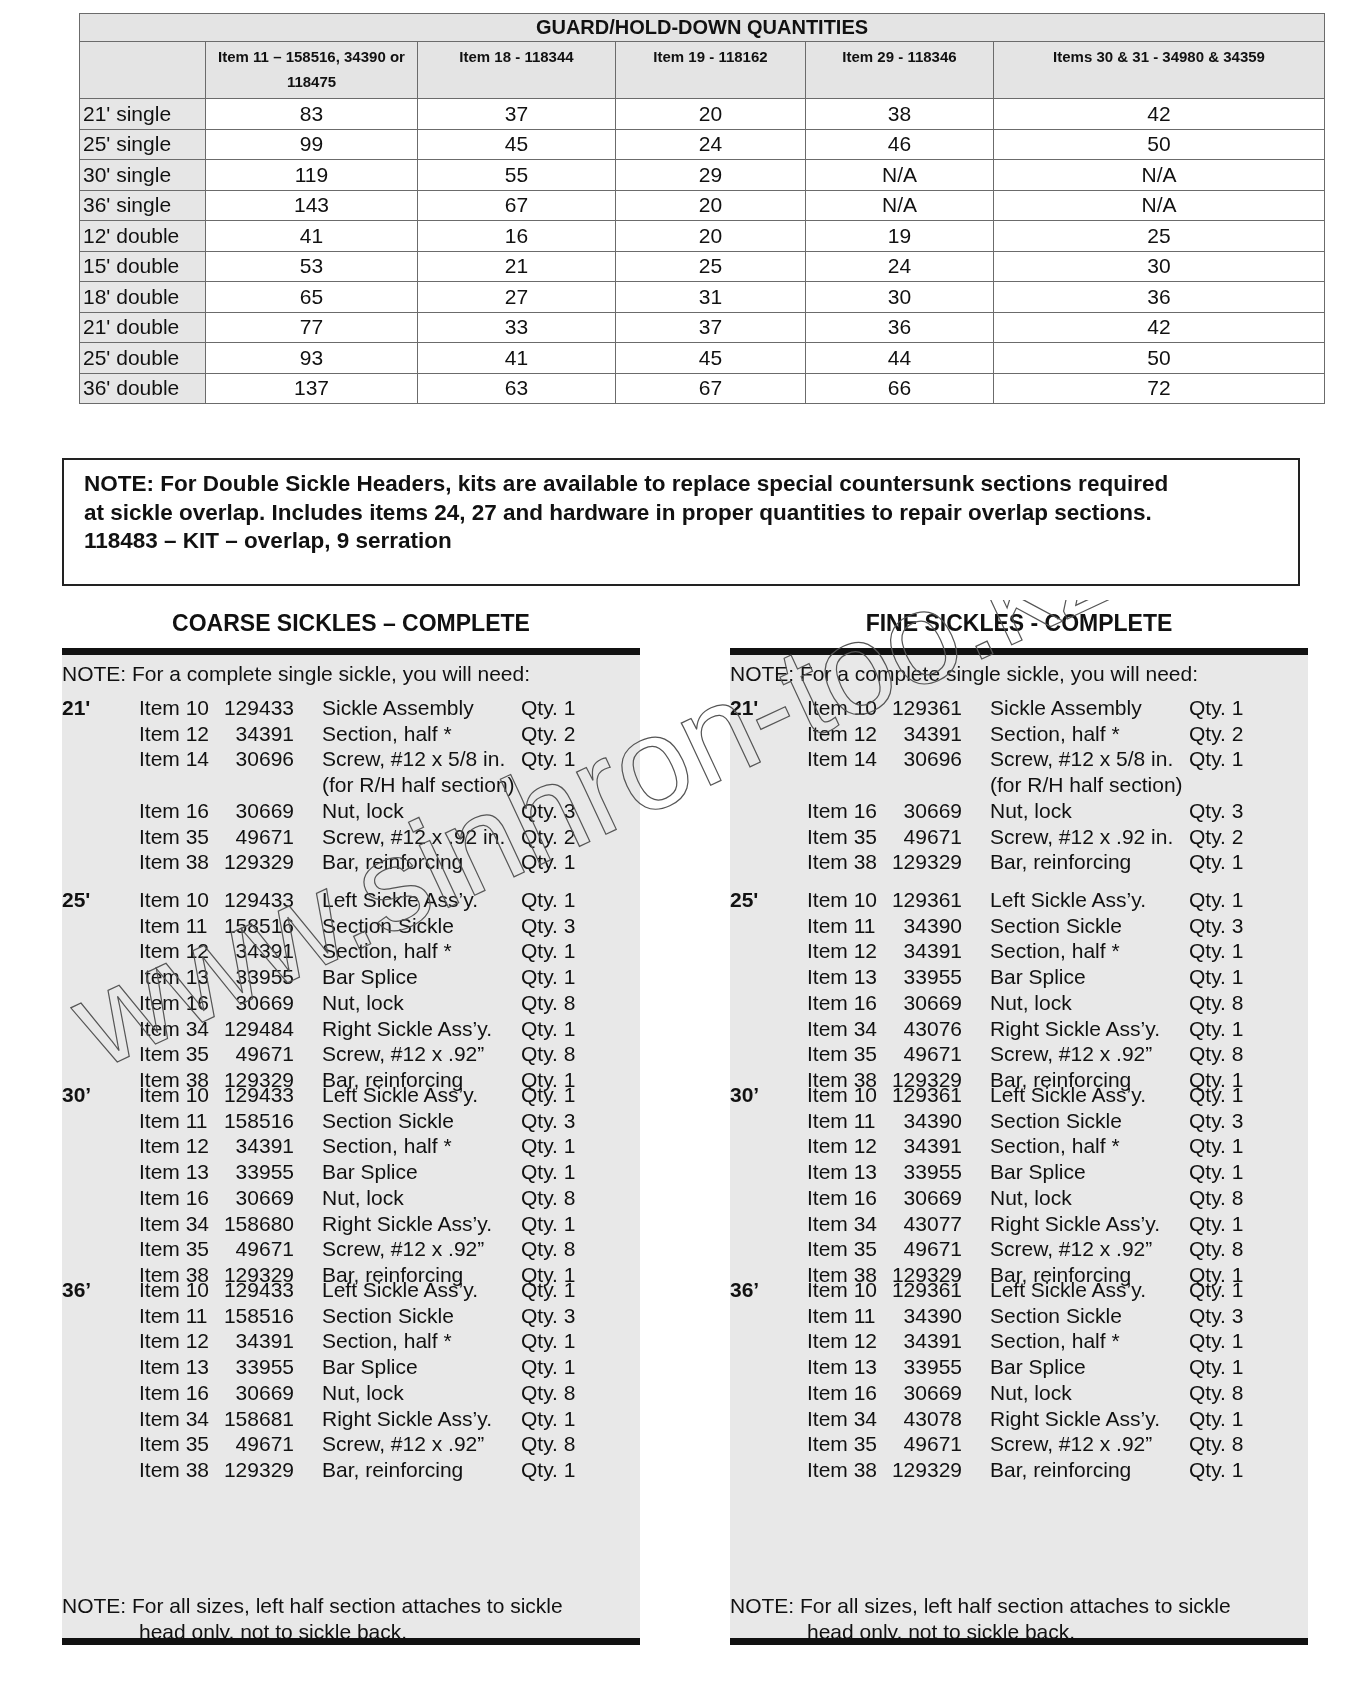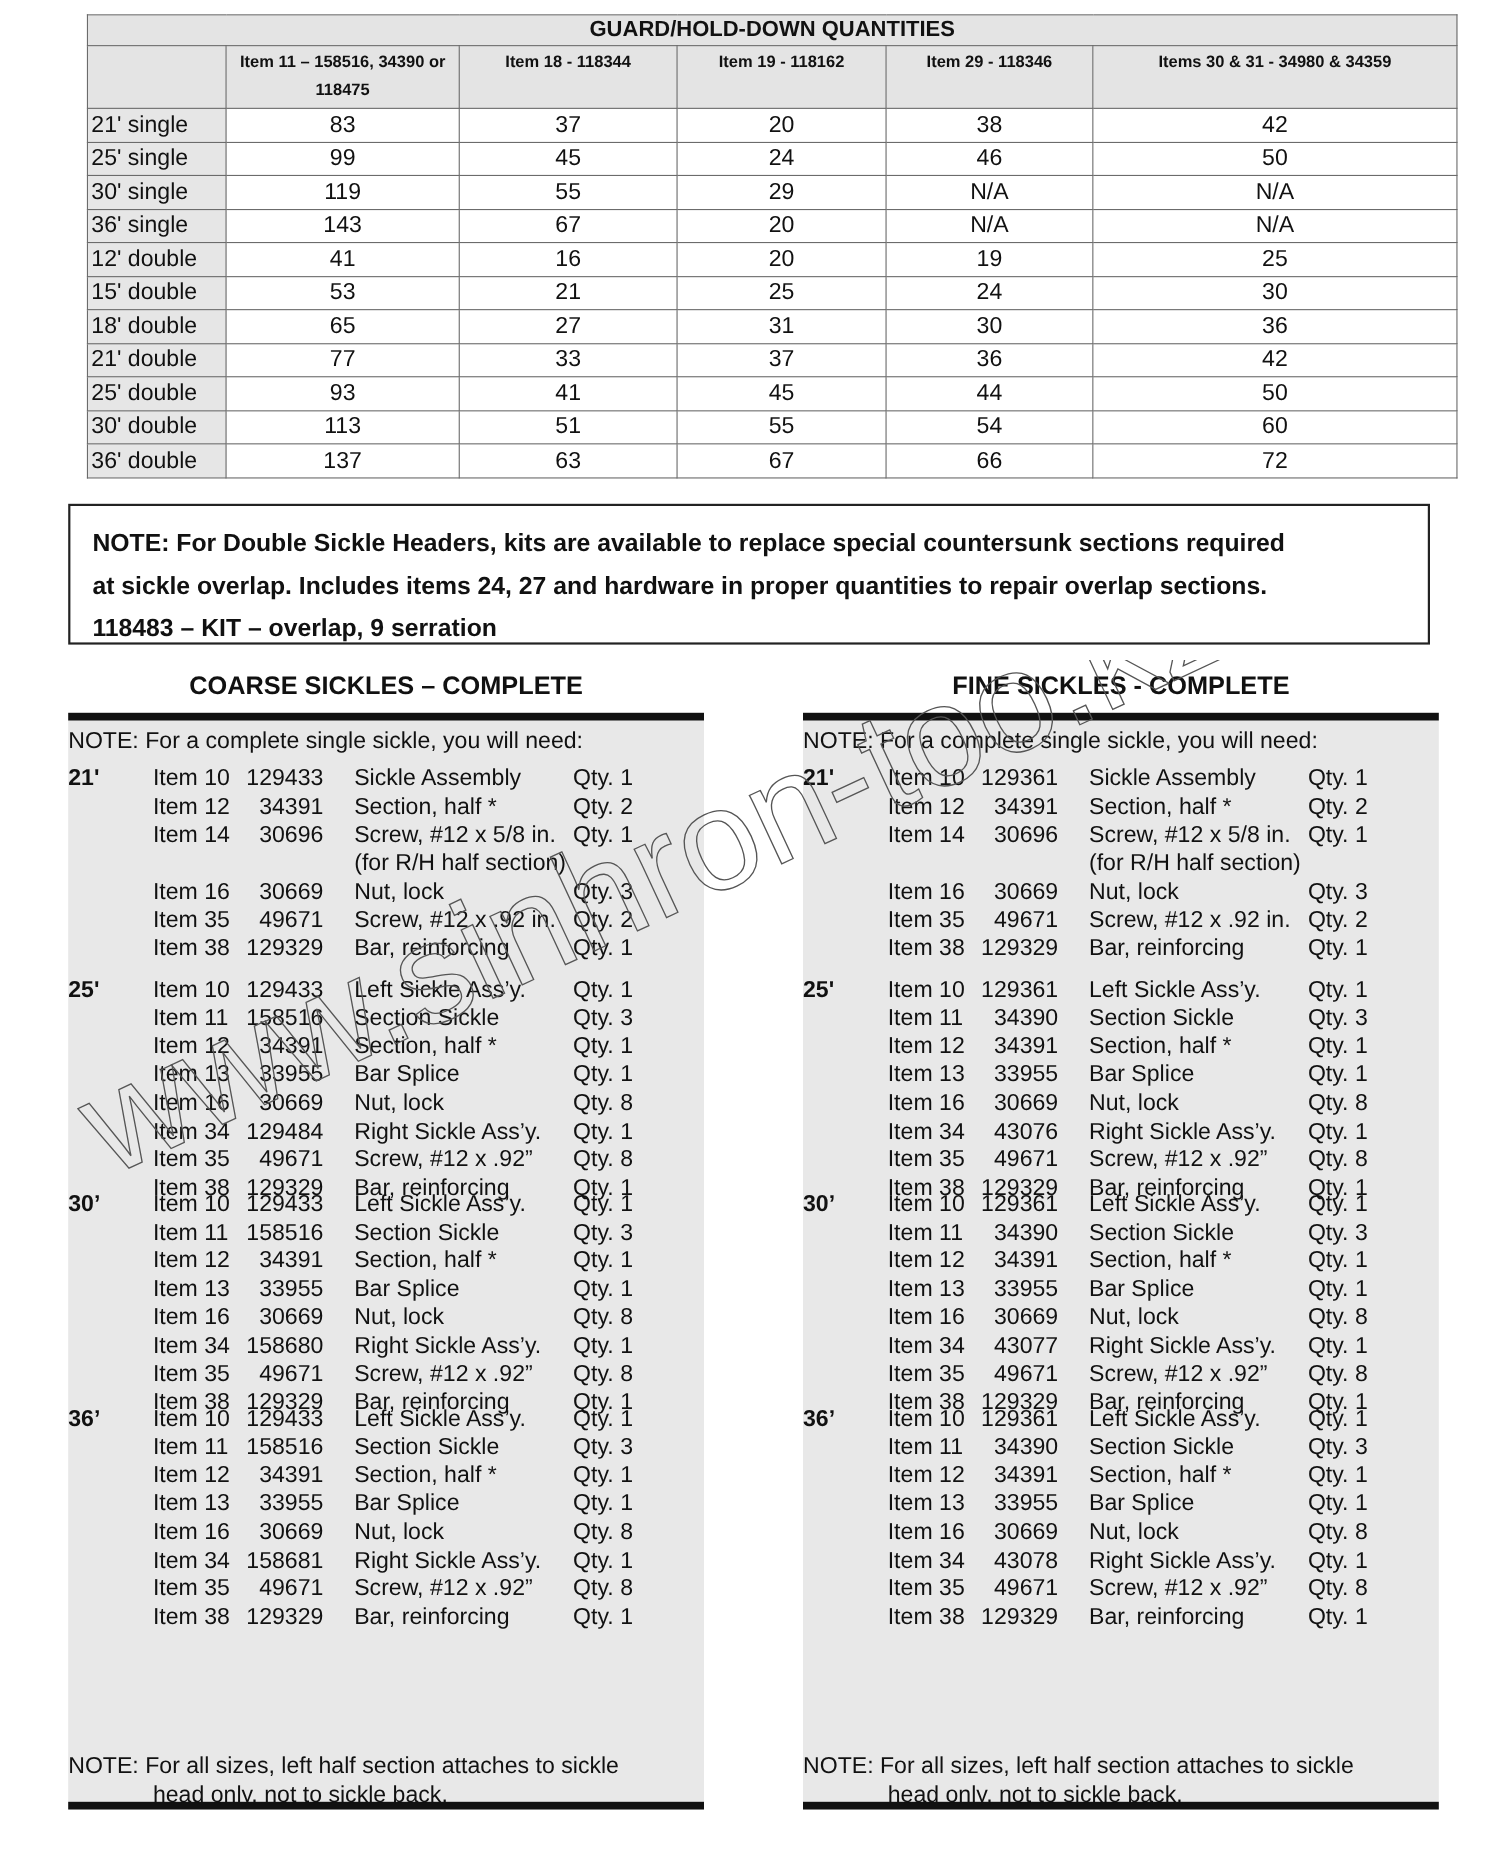"30' double" tr { html: <tr> <td>30' double</td> <td>113</td> <td>51</td> <td>55</td> <td>54</td> <td>60</td> </tr> -> none }
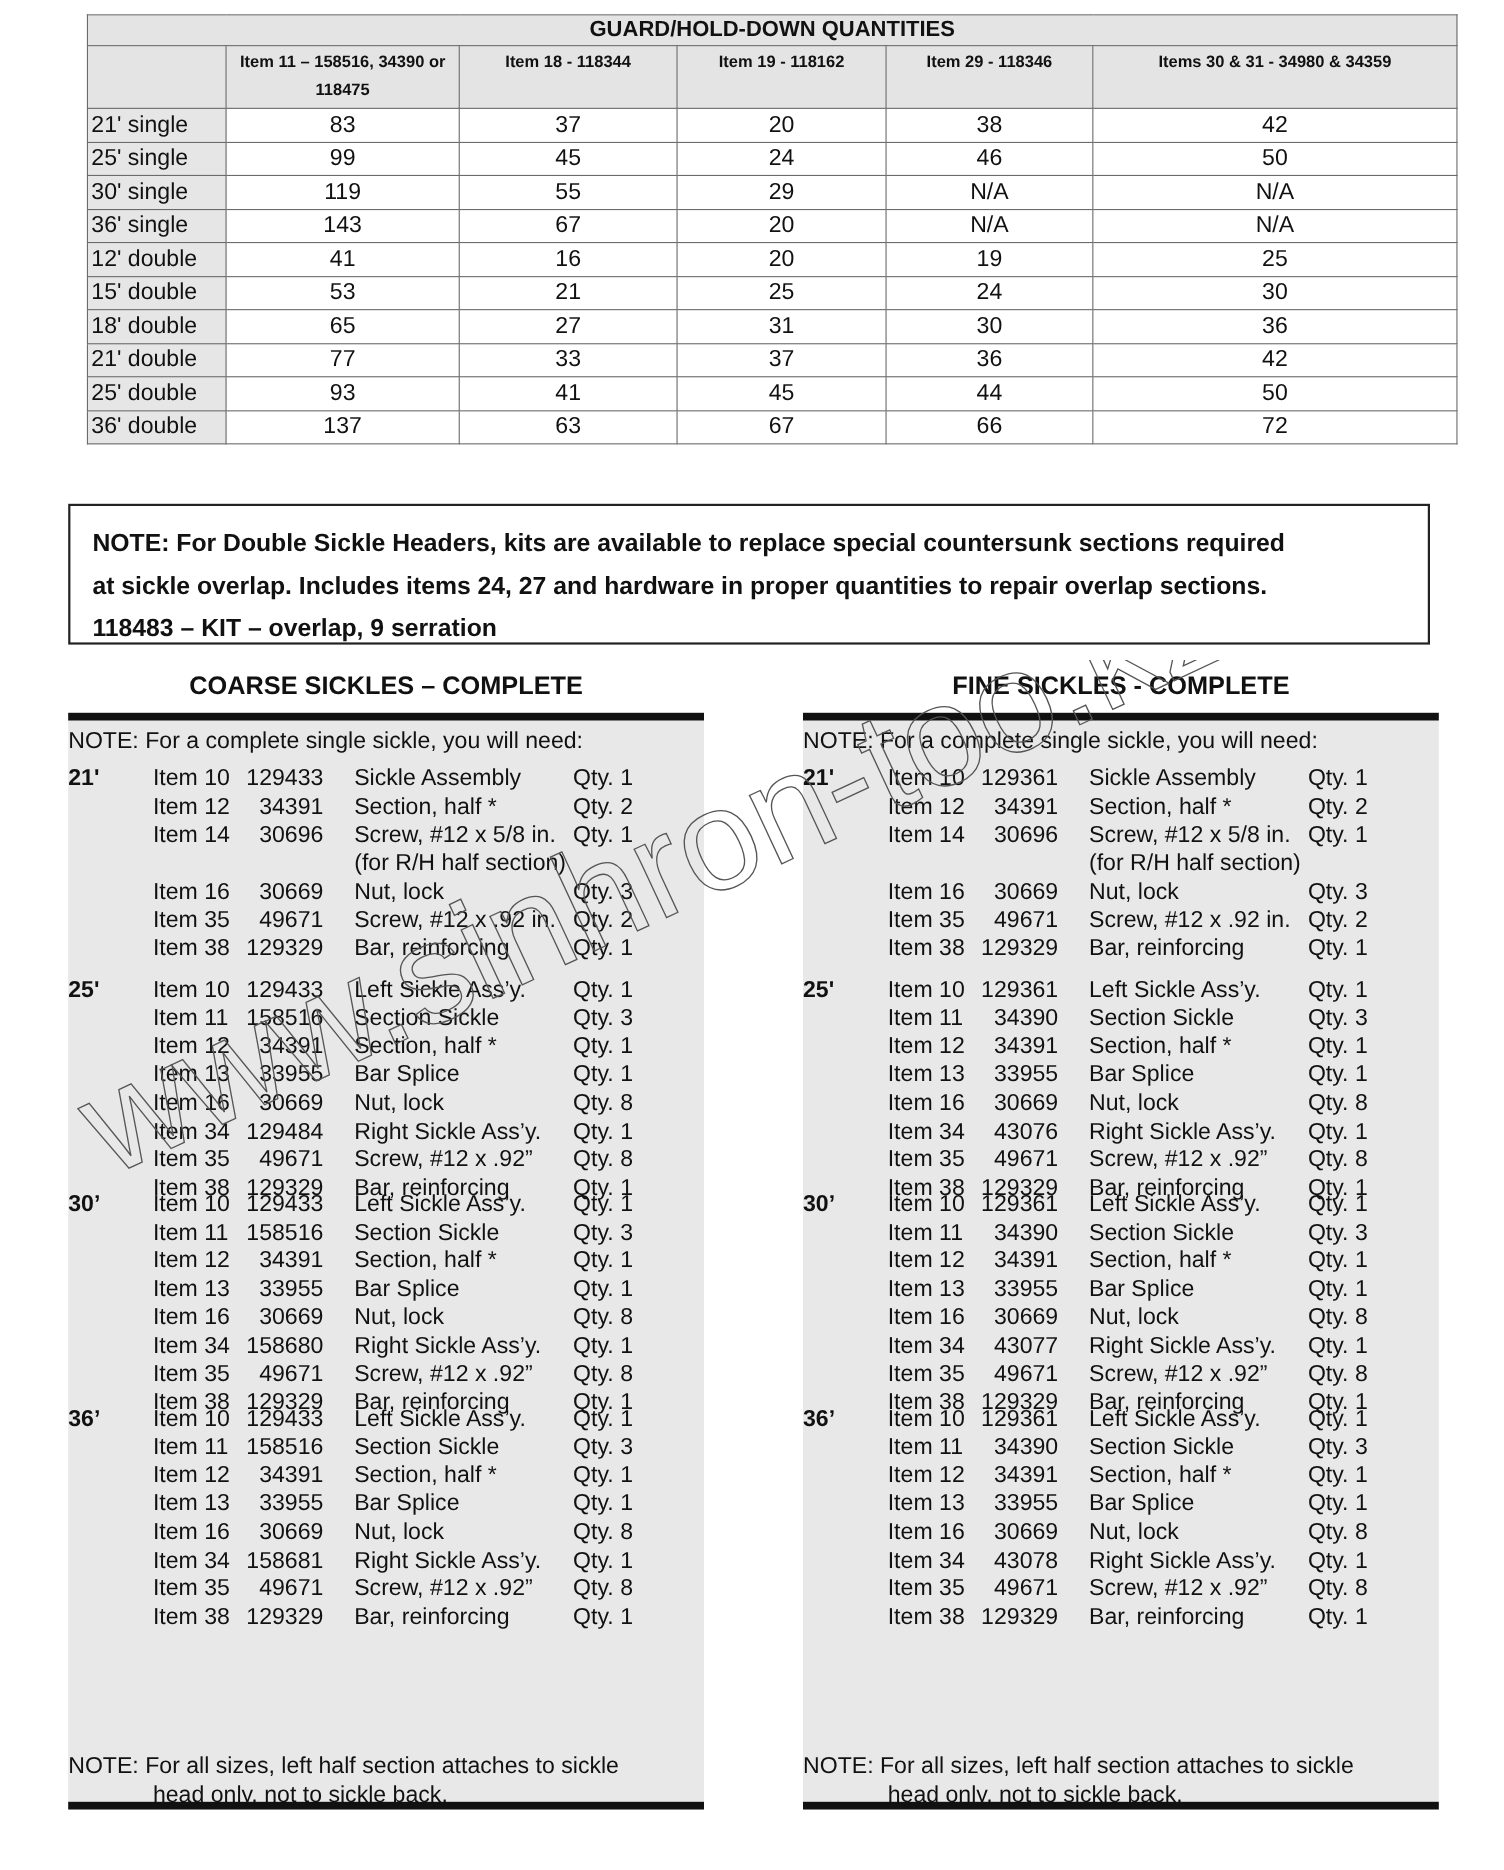"NOTE: For Double Sickle Headers," .kit-note div { margin-top: 10px -> none }
